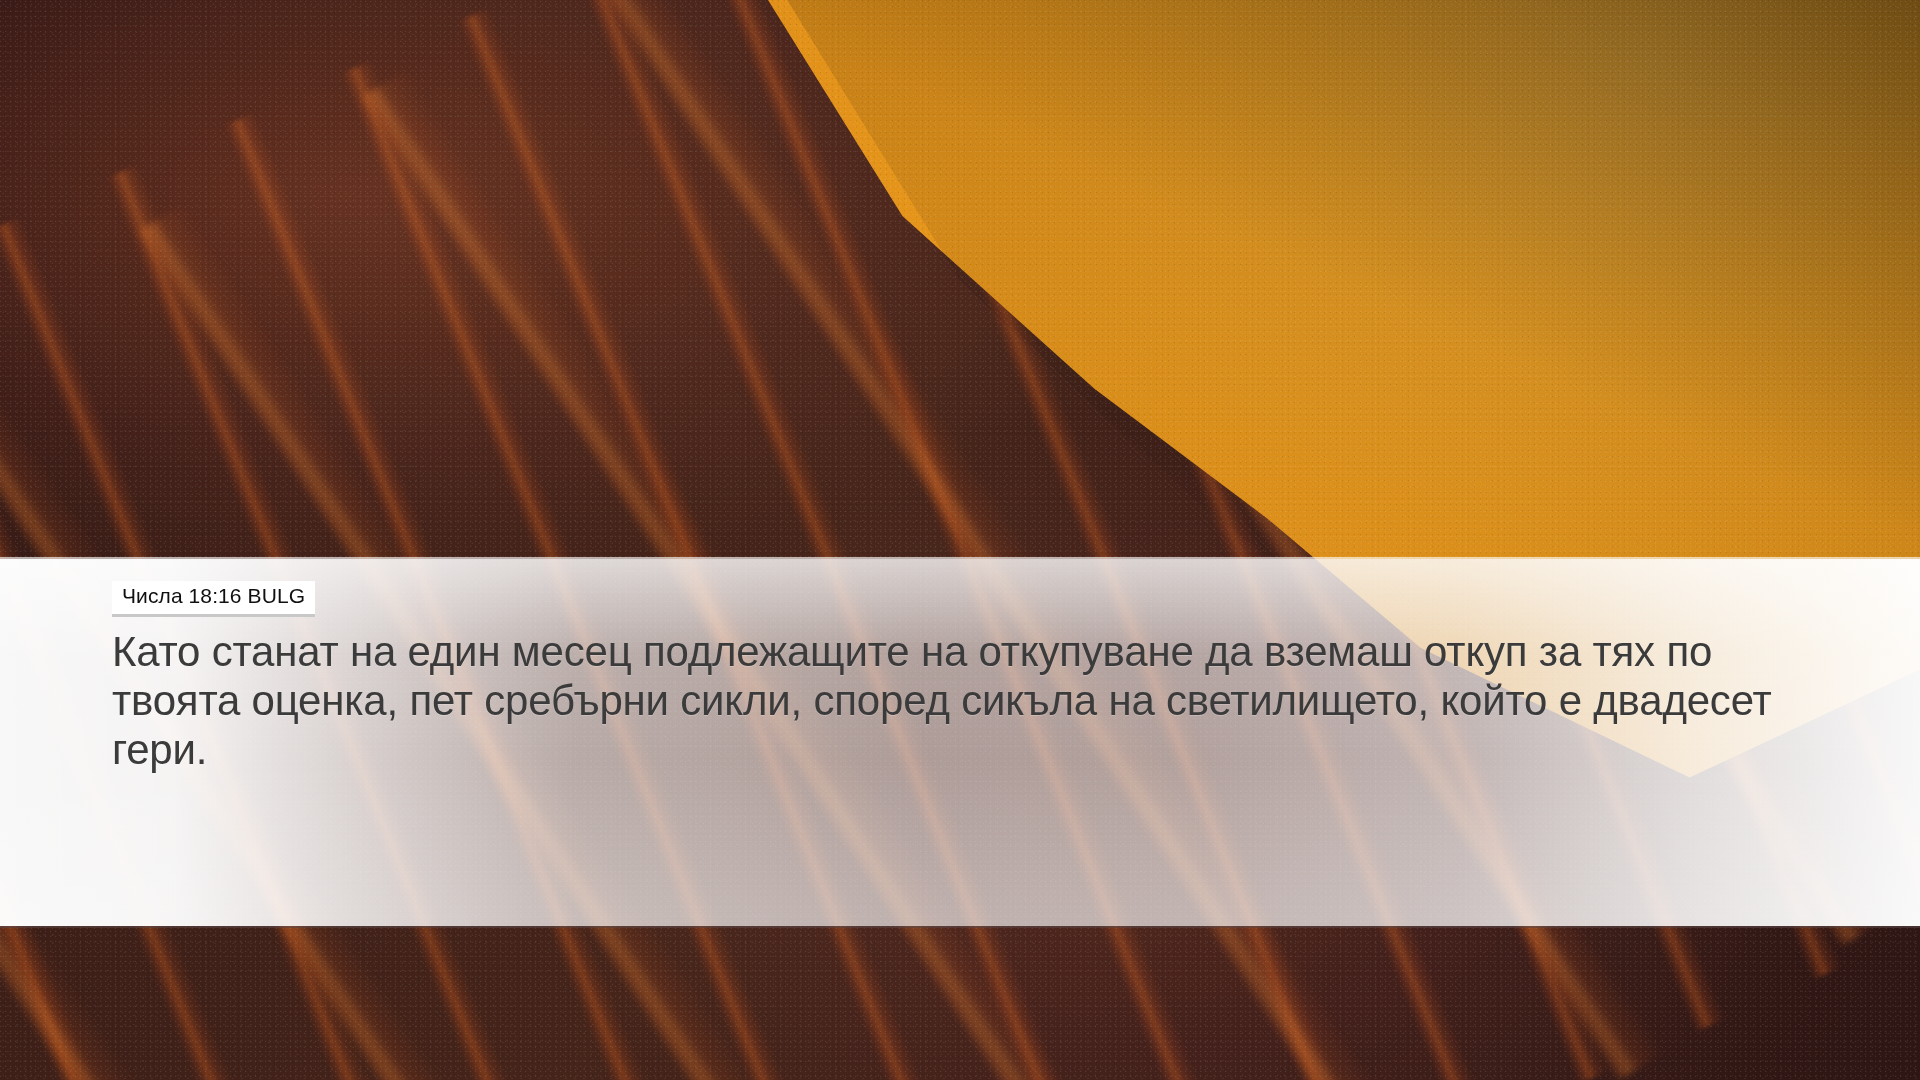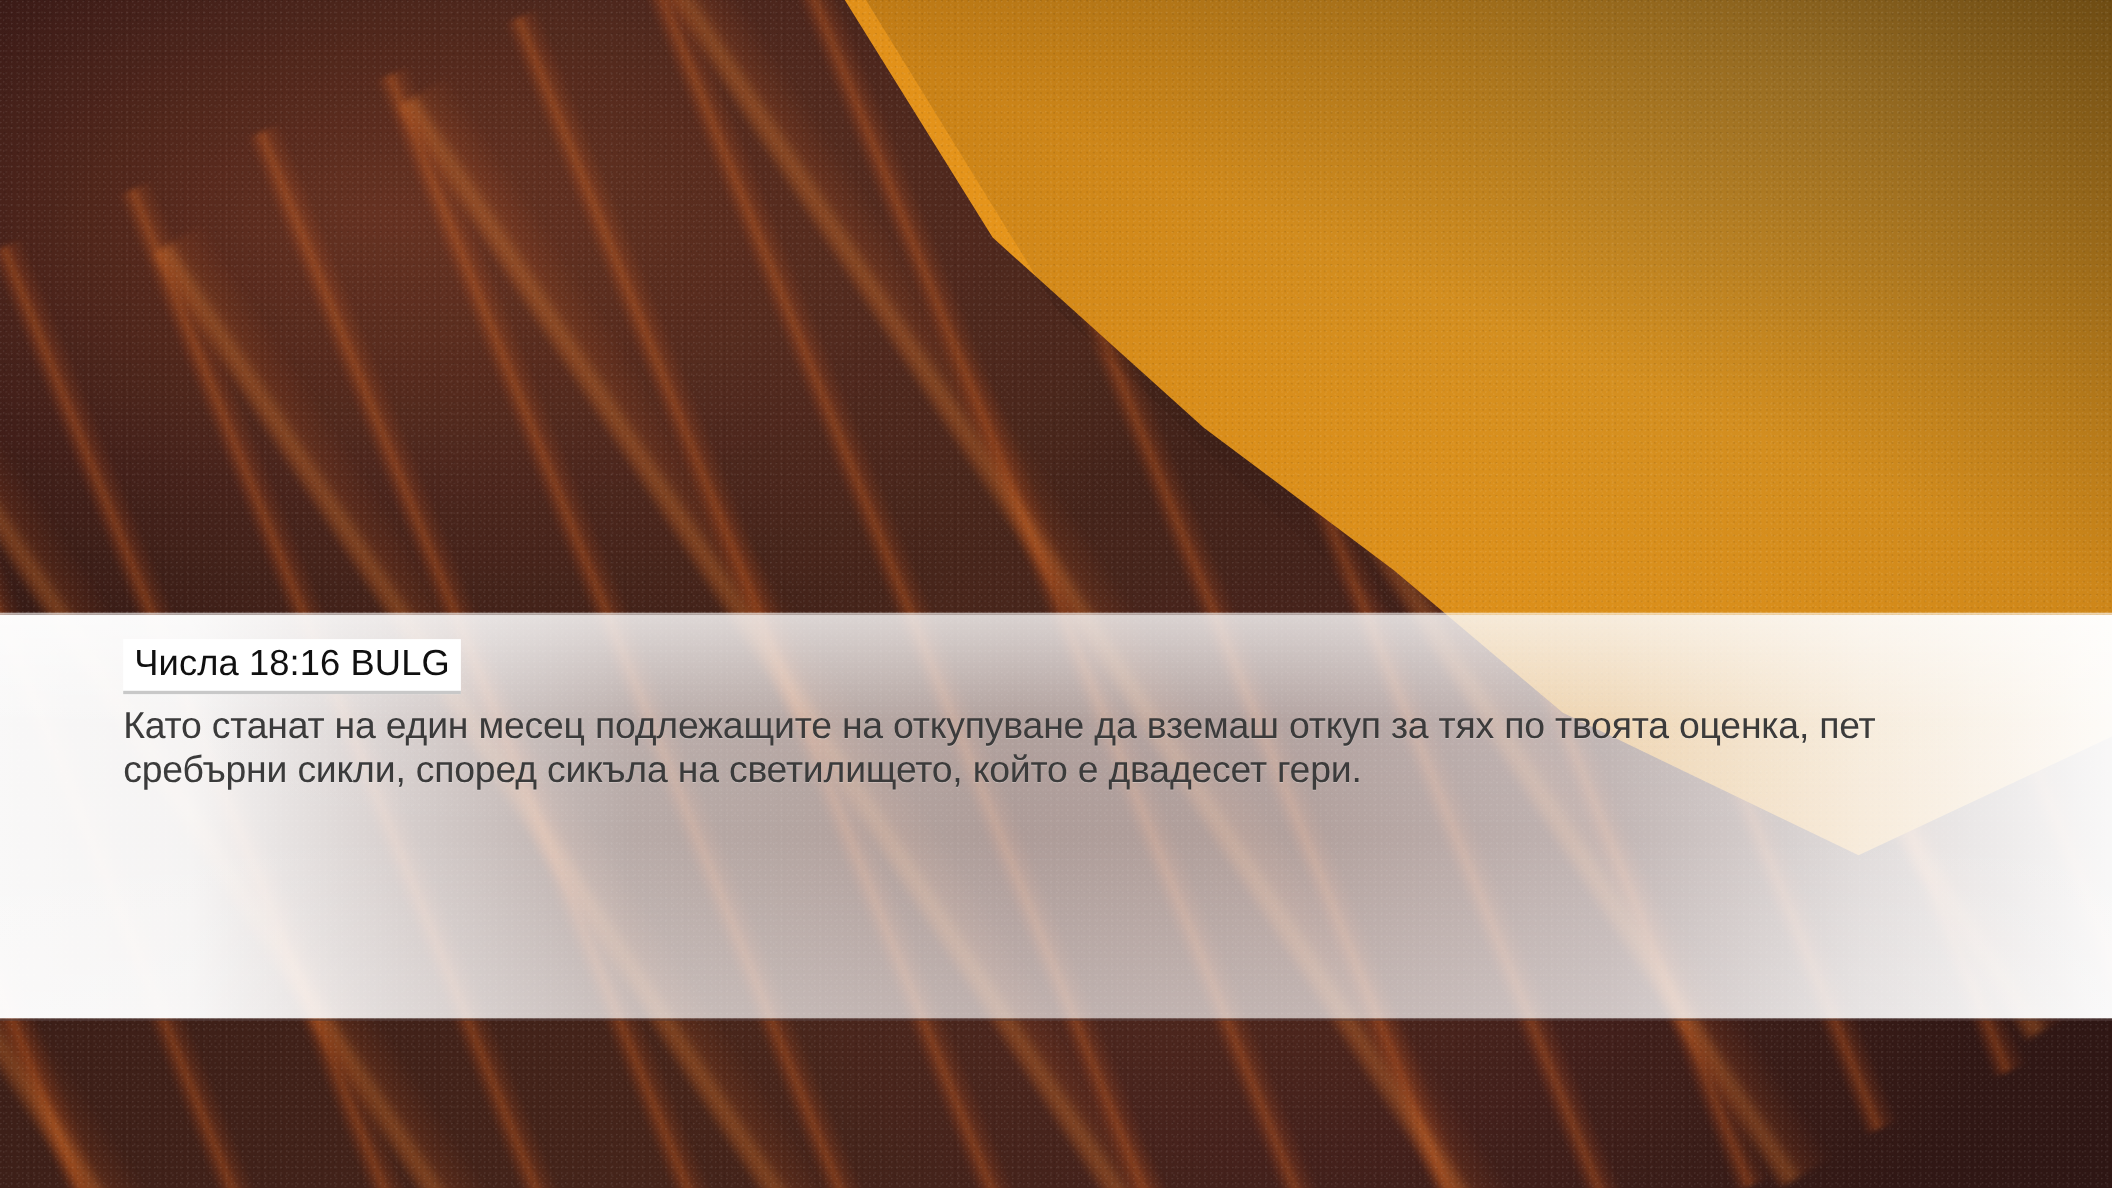"Числа 18:16 BULG" .reference-chip { font-size: 33px -> 21px }
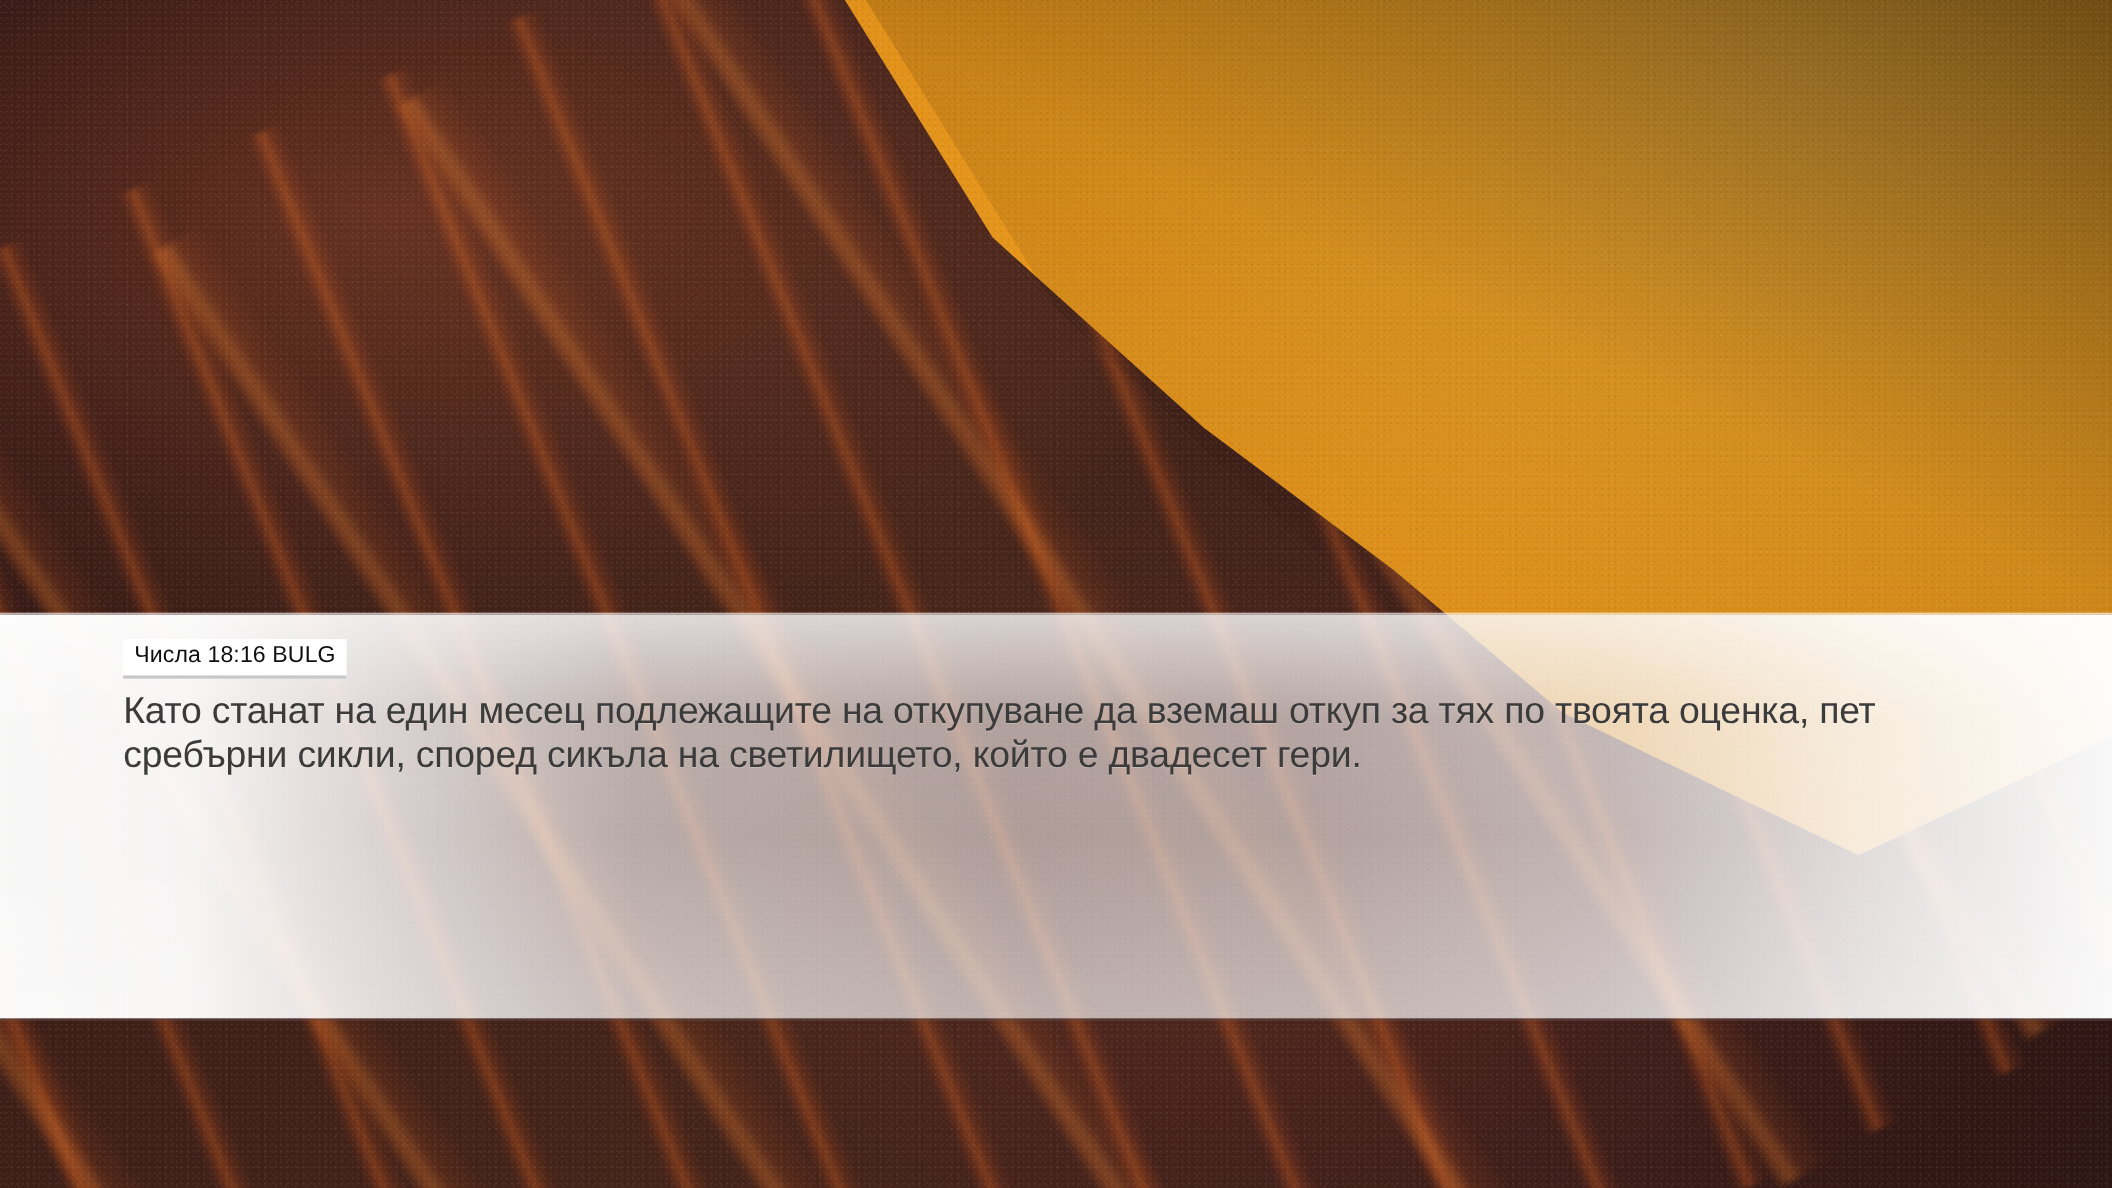"Като станат на един месец" .verse-text { font-size: 34px -> 42px }
